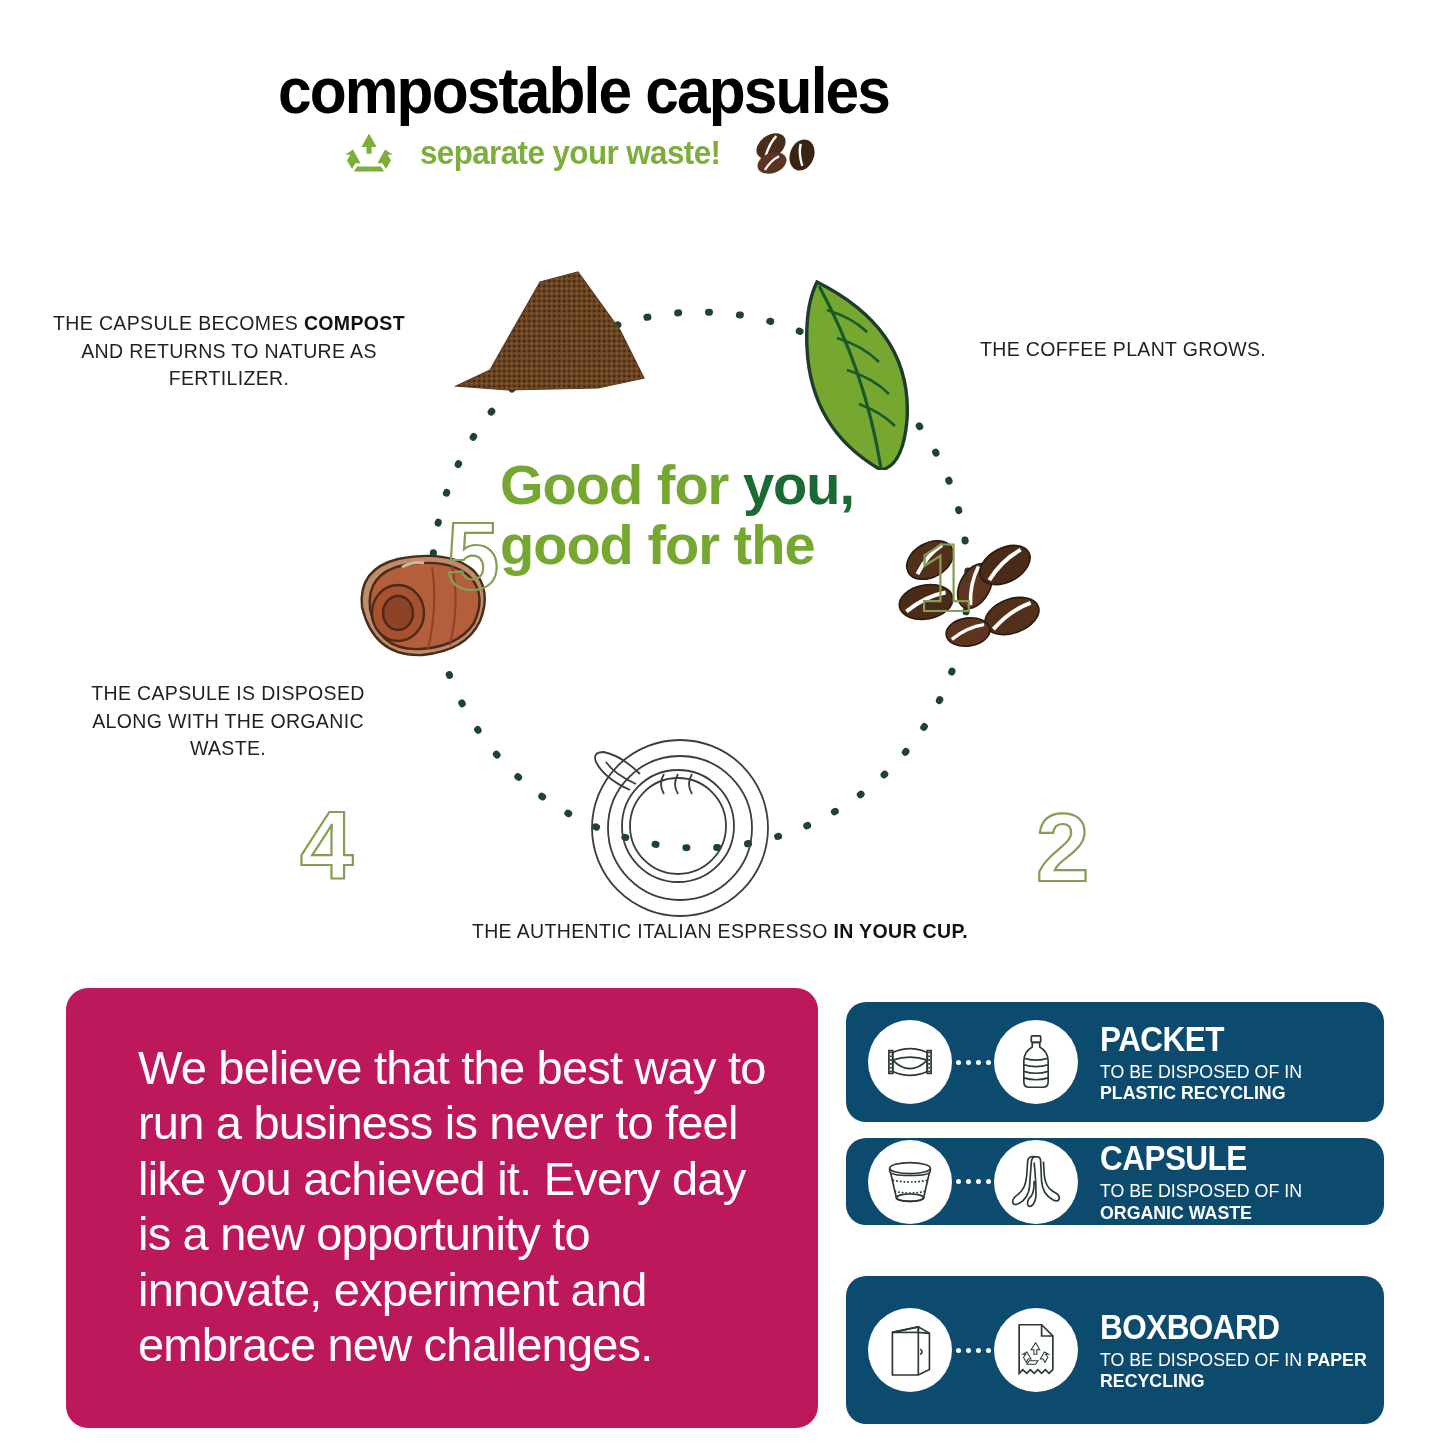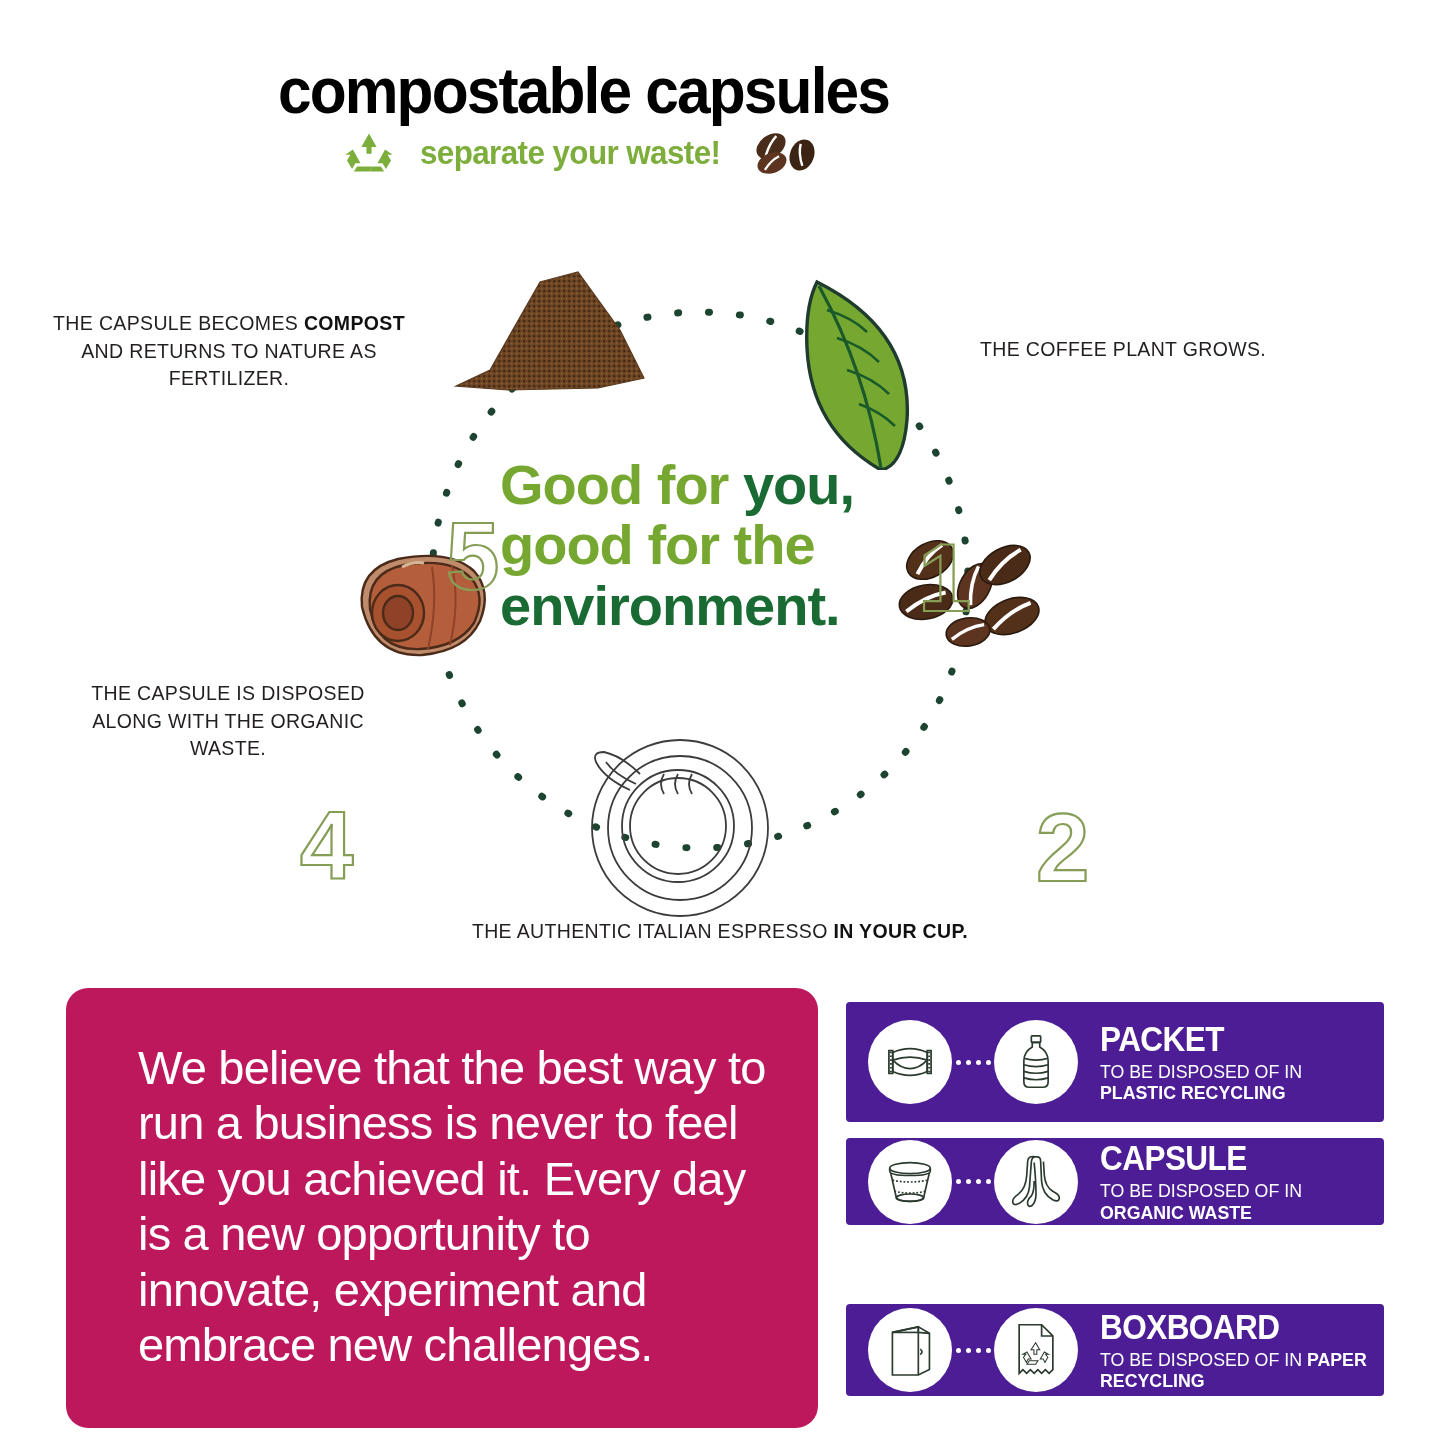"environment." span.g-dark { html: <span>environment.</span> -> none }
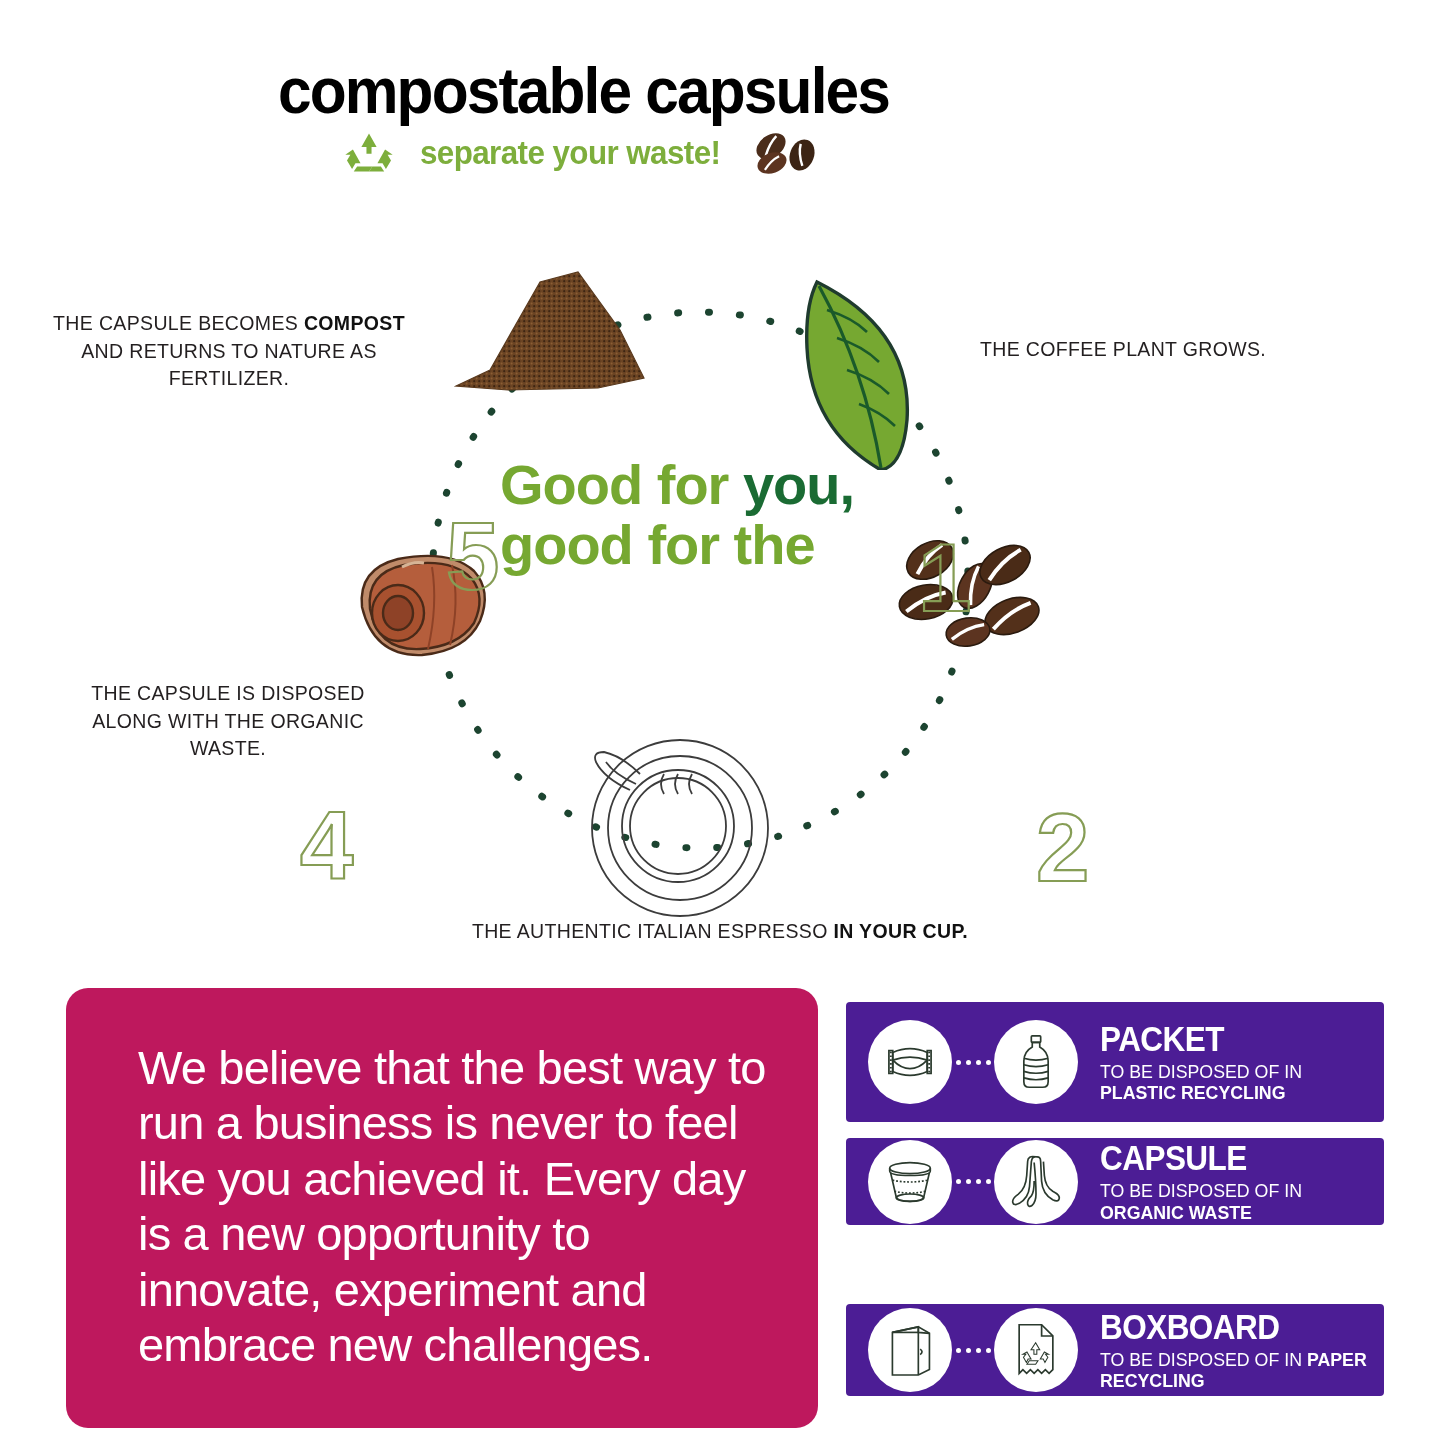"PACKET" .card { background: #4c1d95 -> #0c4a6e; border-radius: 4px -> 20px }
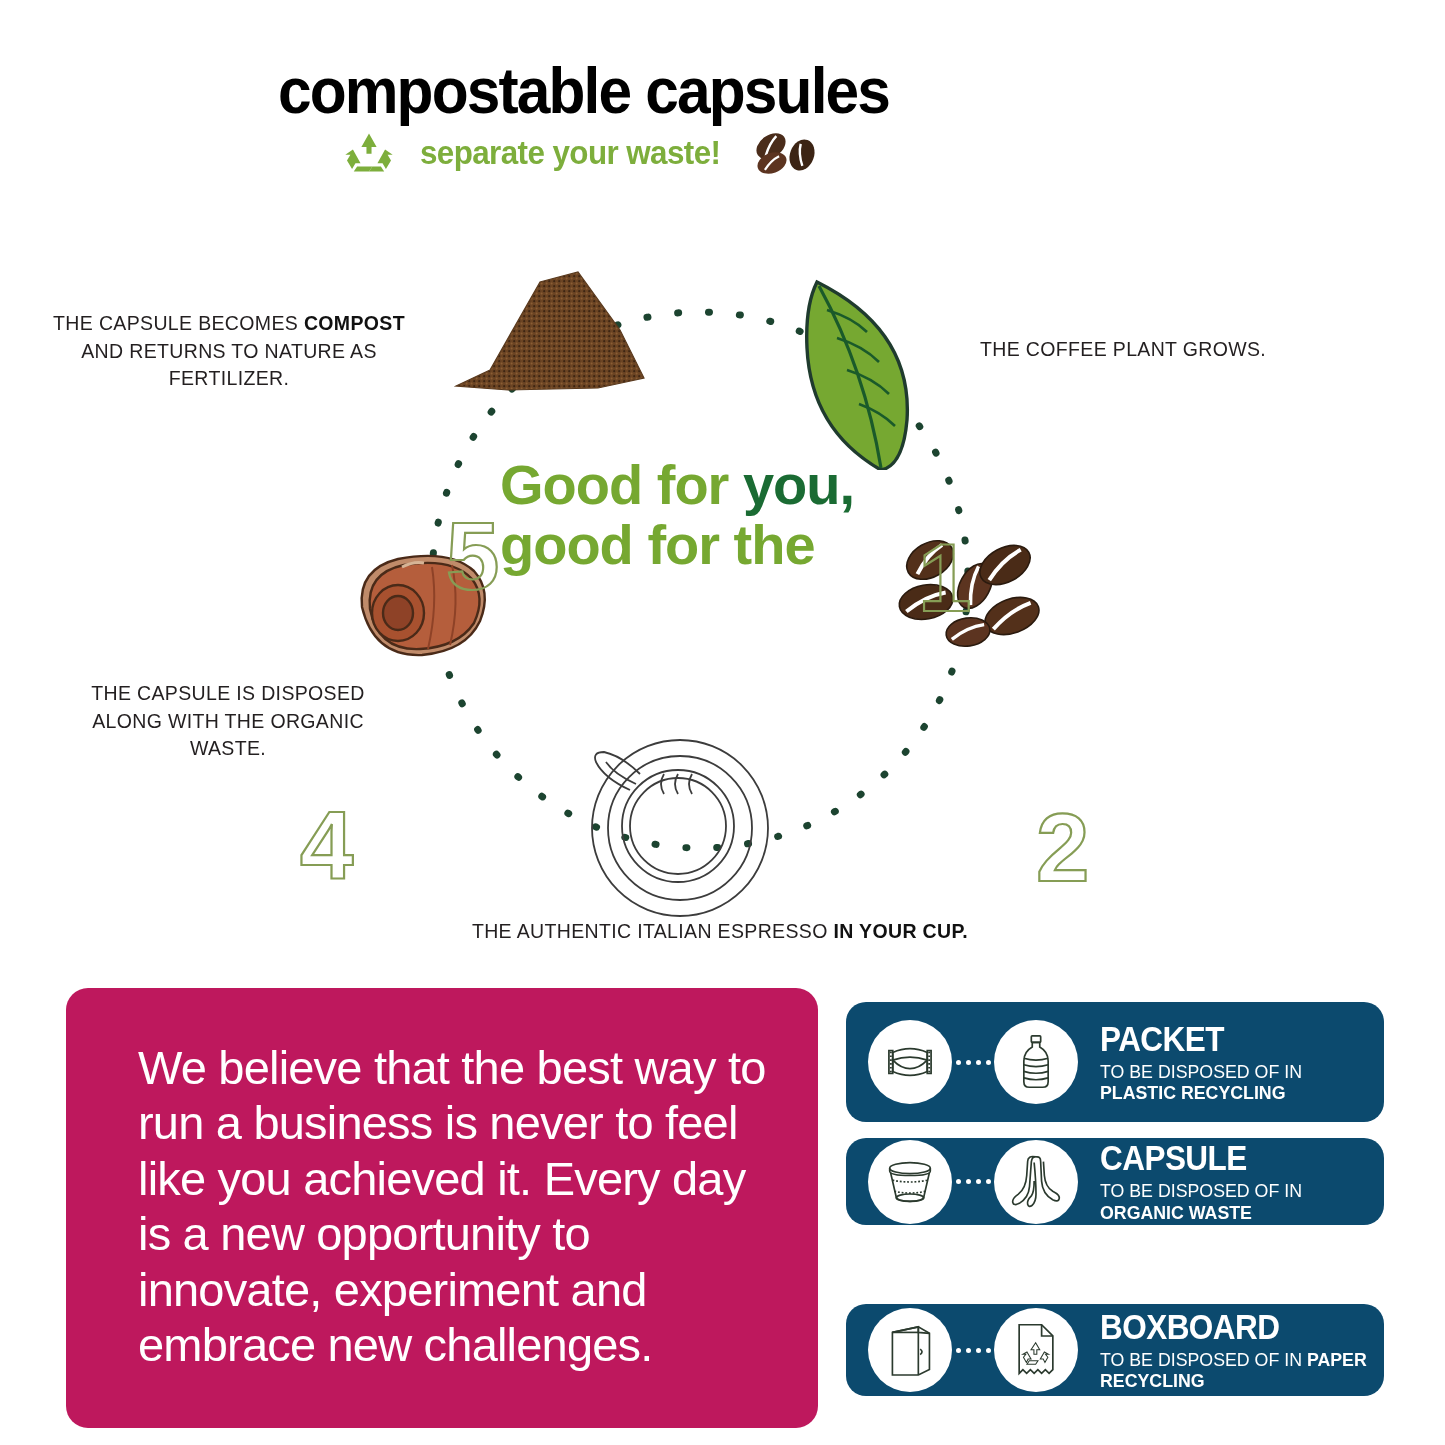"BOXBOARD" #card-2 { height: 92px -> 148px; top: 1304px -> 1276px }
